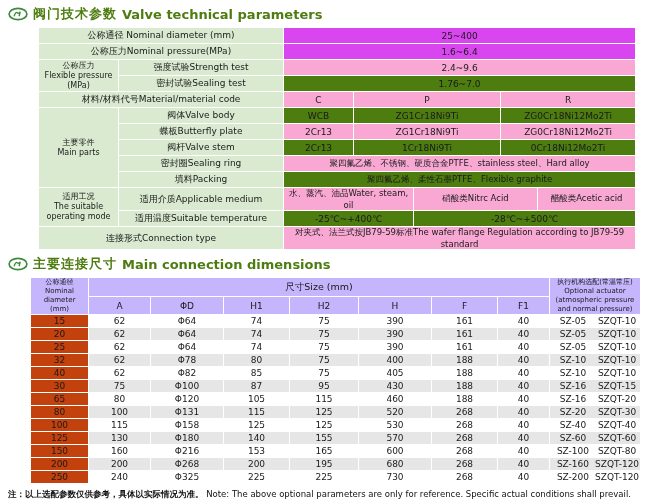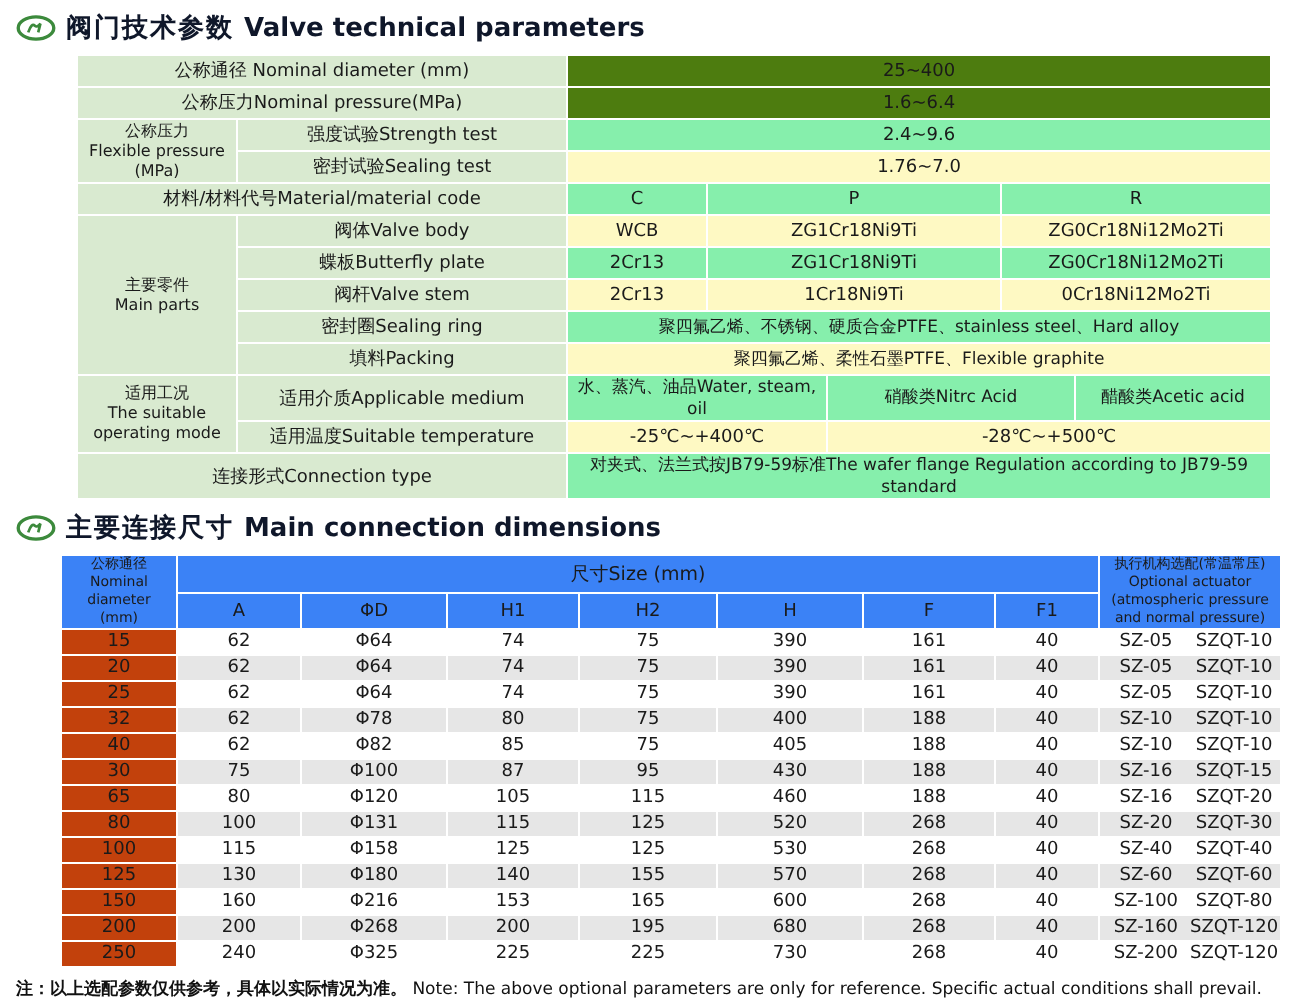"阀门技术参数" .sec-title { color: #0f172a -> #4d7c0f }
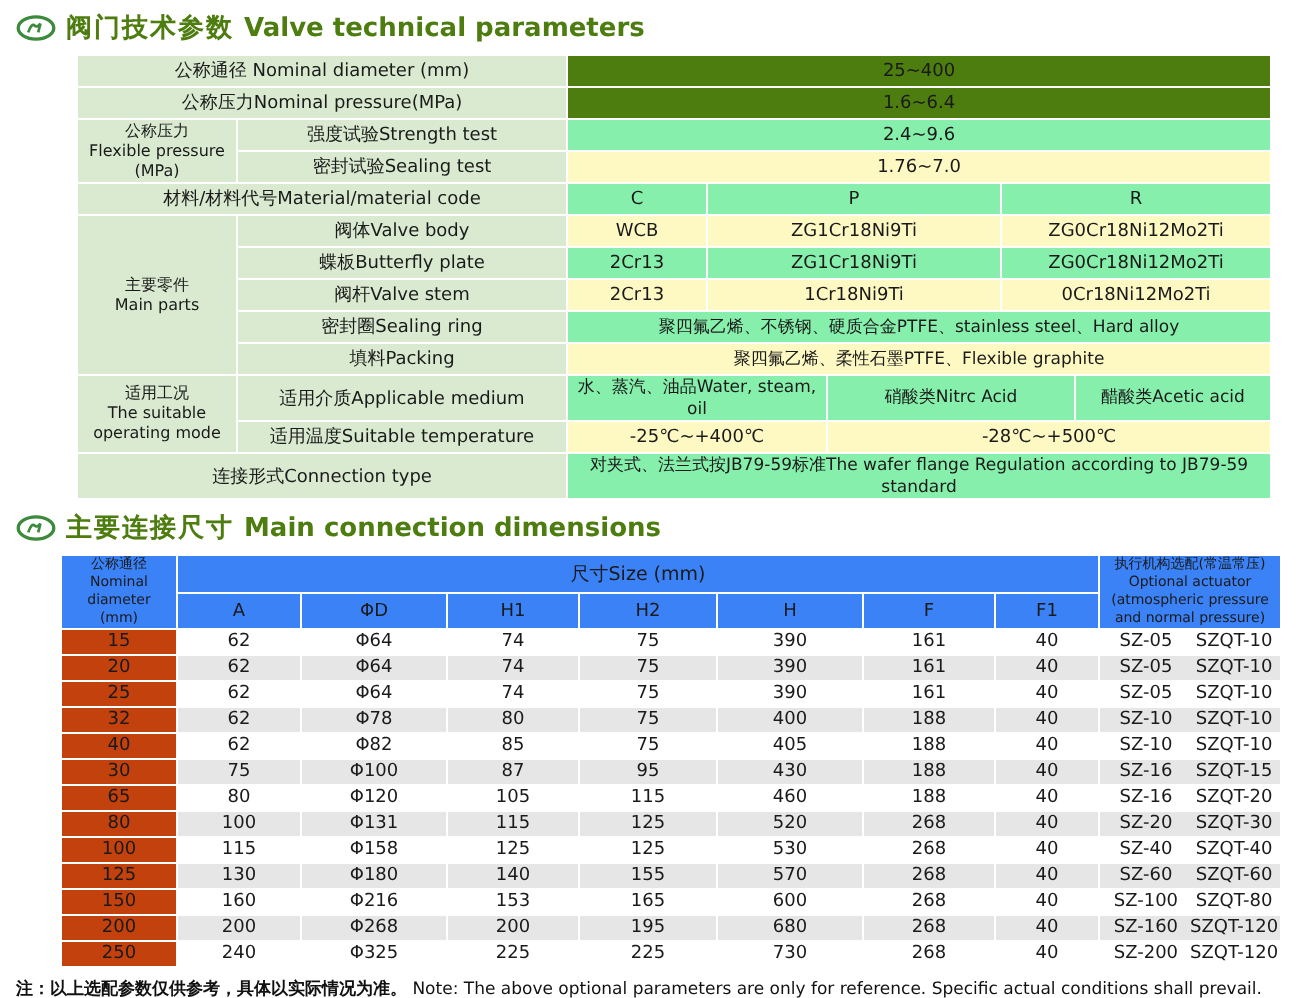"25~400" .t1 .vg { background: #4d7c0f -> #d946ef }
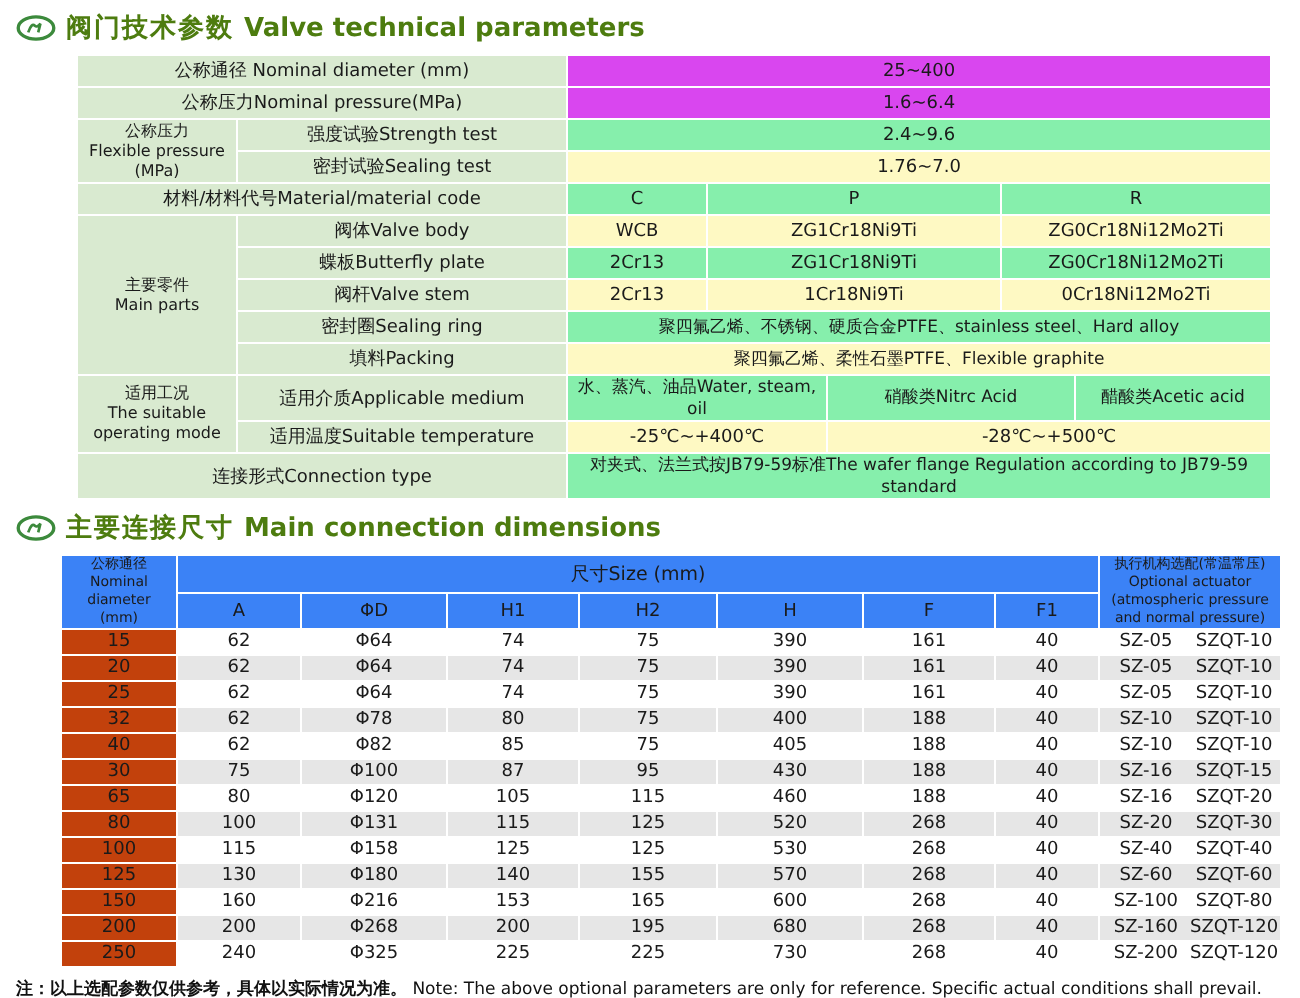"2.4~9.6" .t1 .gr { background: #86efac -> #f9a8d4 }
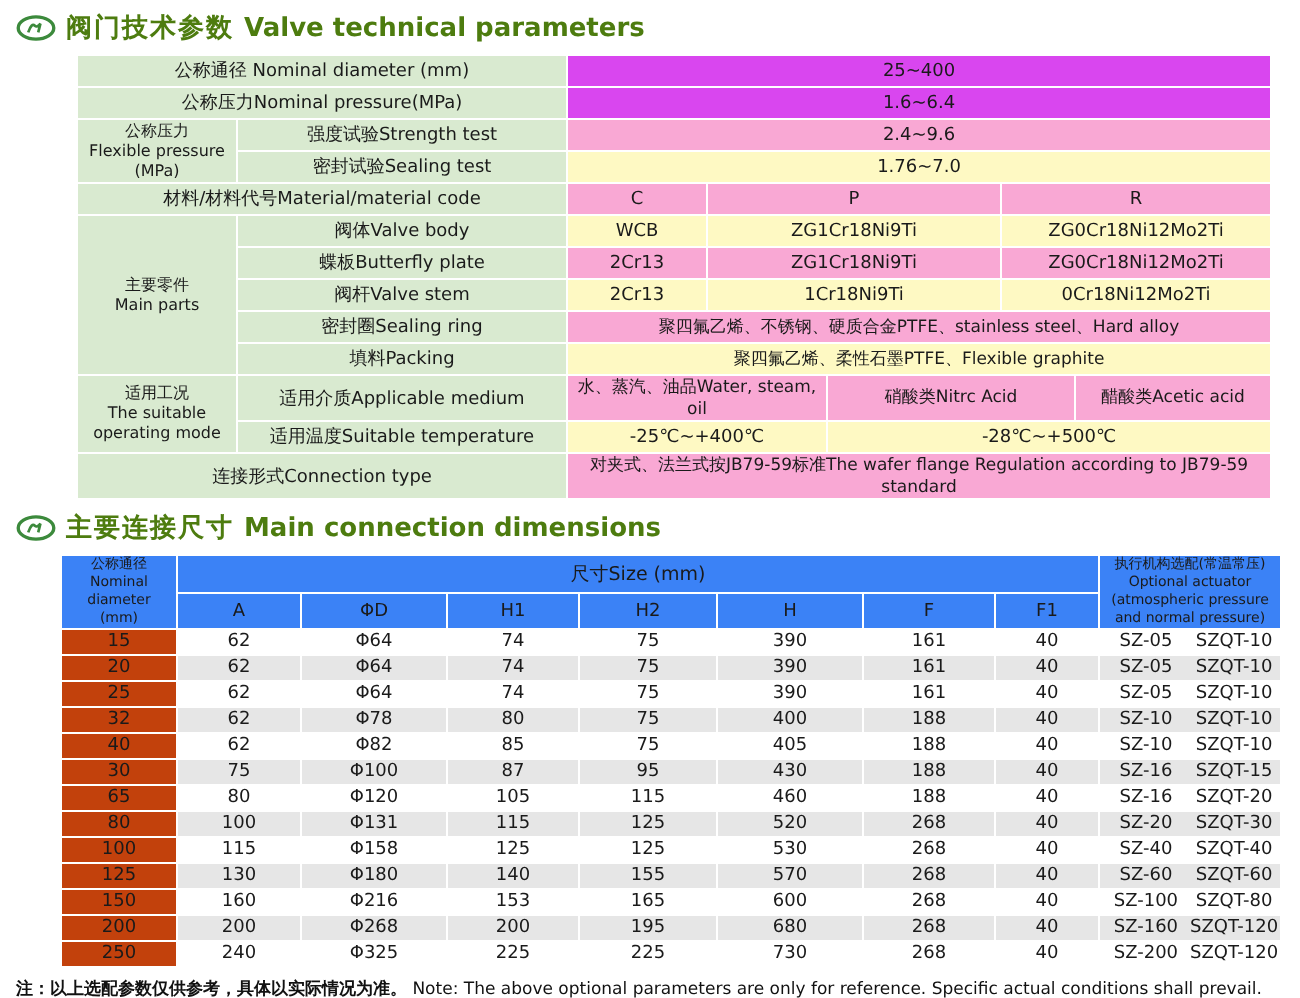"1.76~7.0" .t1 .wh { background: #fef9c3 -> #4d7c0f }
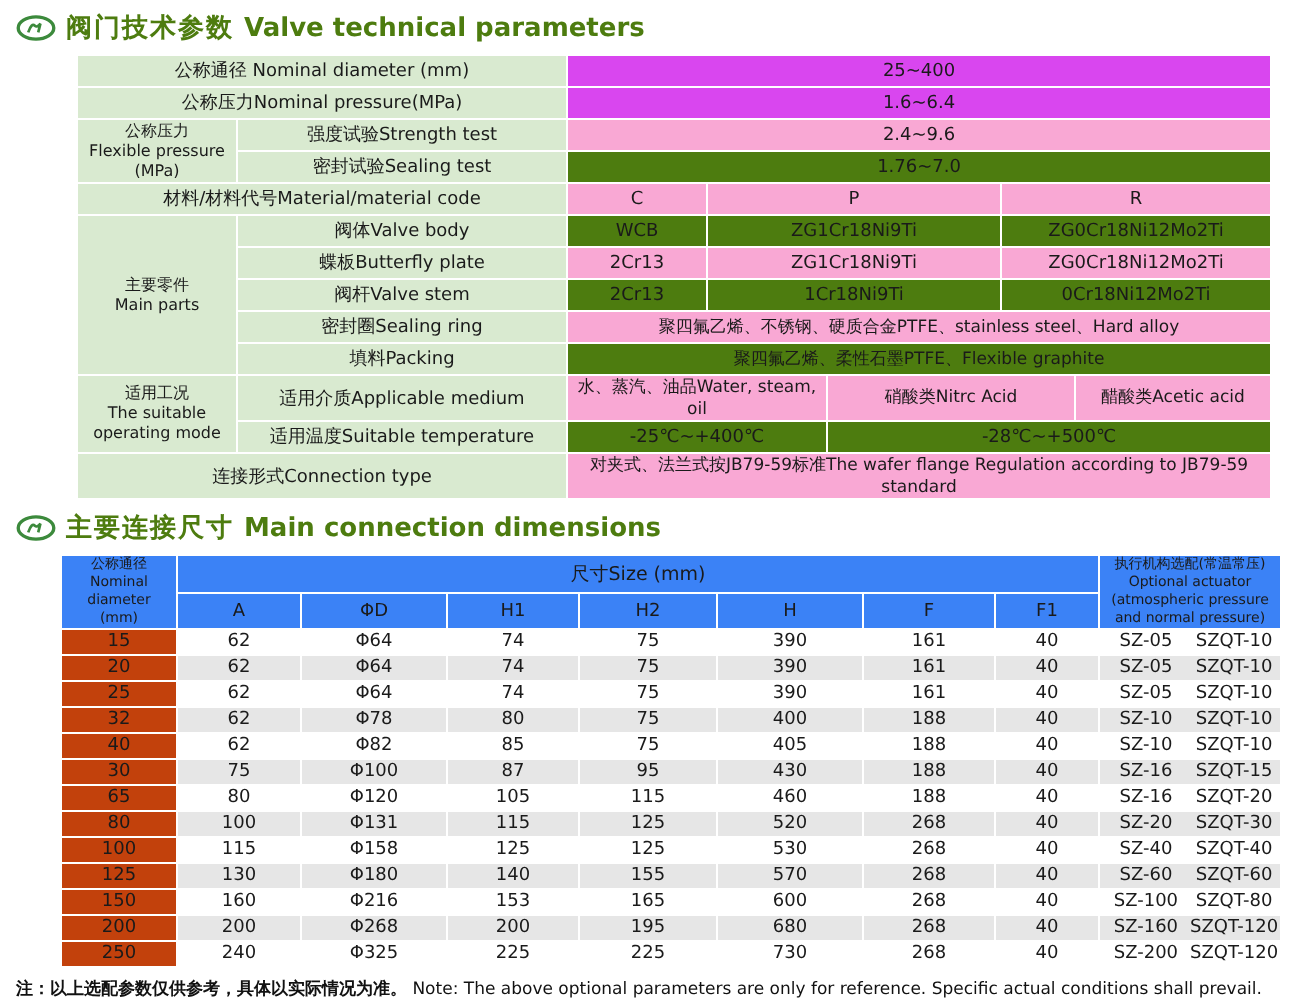"公称通径" .t2 thead td { background: #3b82f6 -> #c4b5fd }
